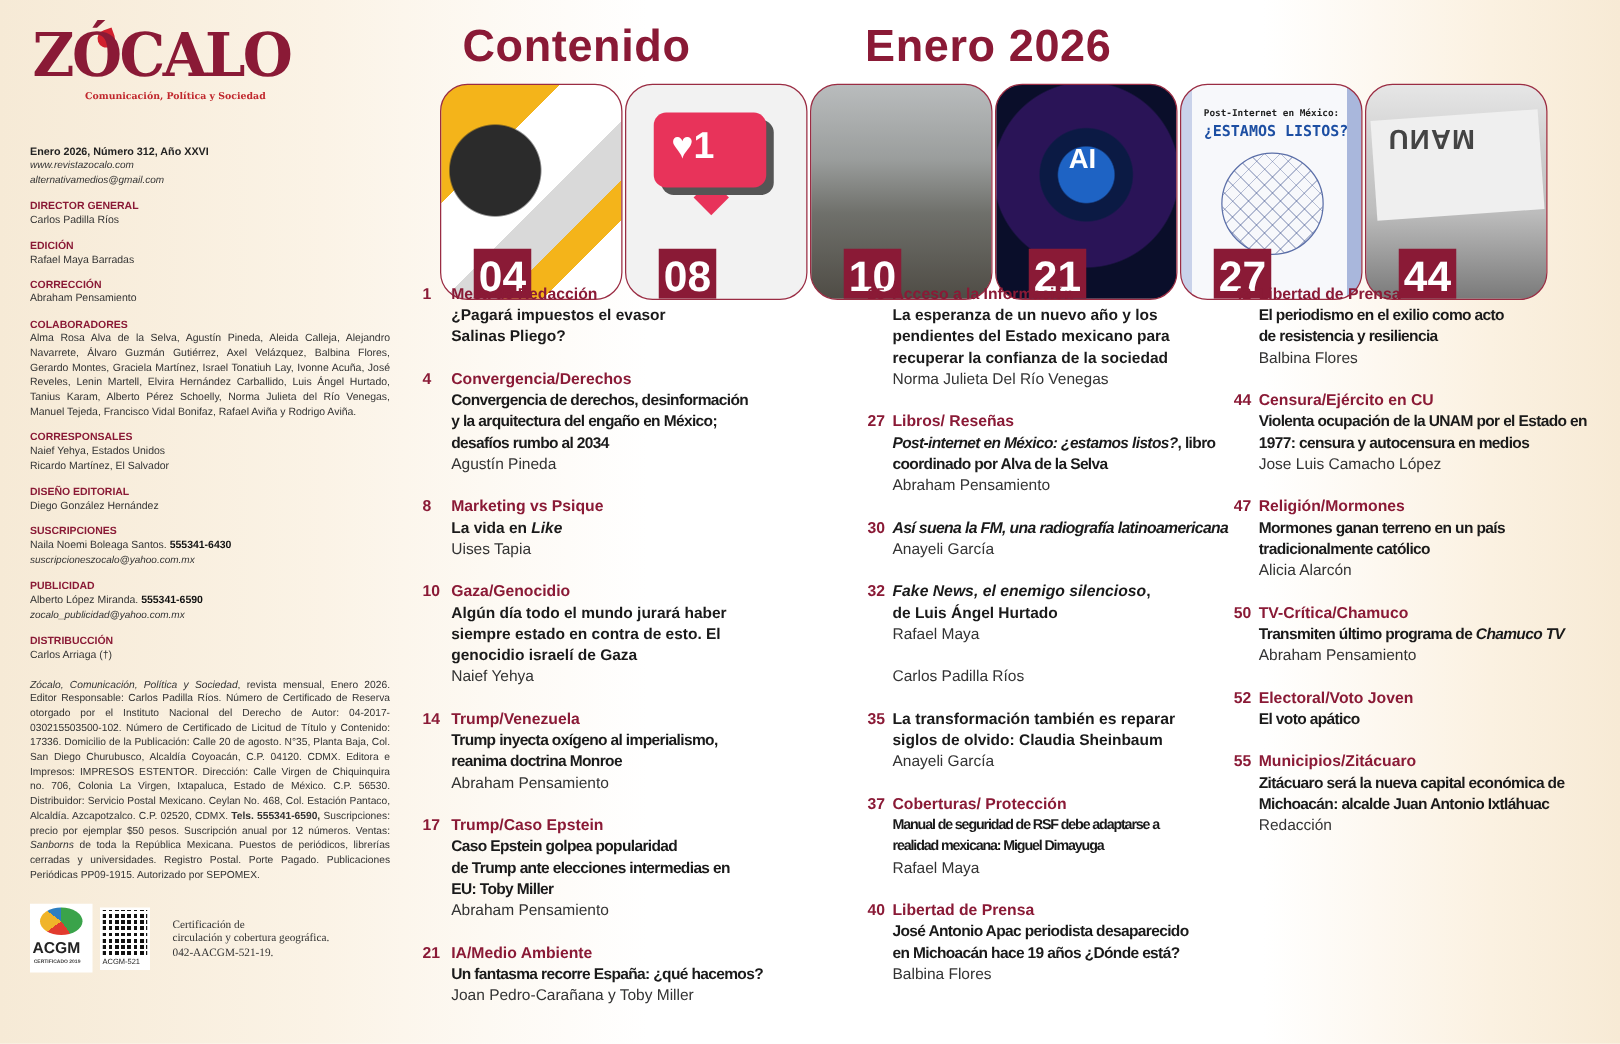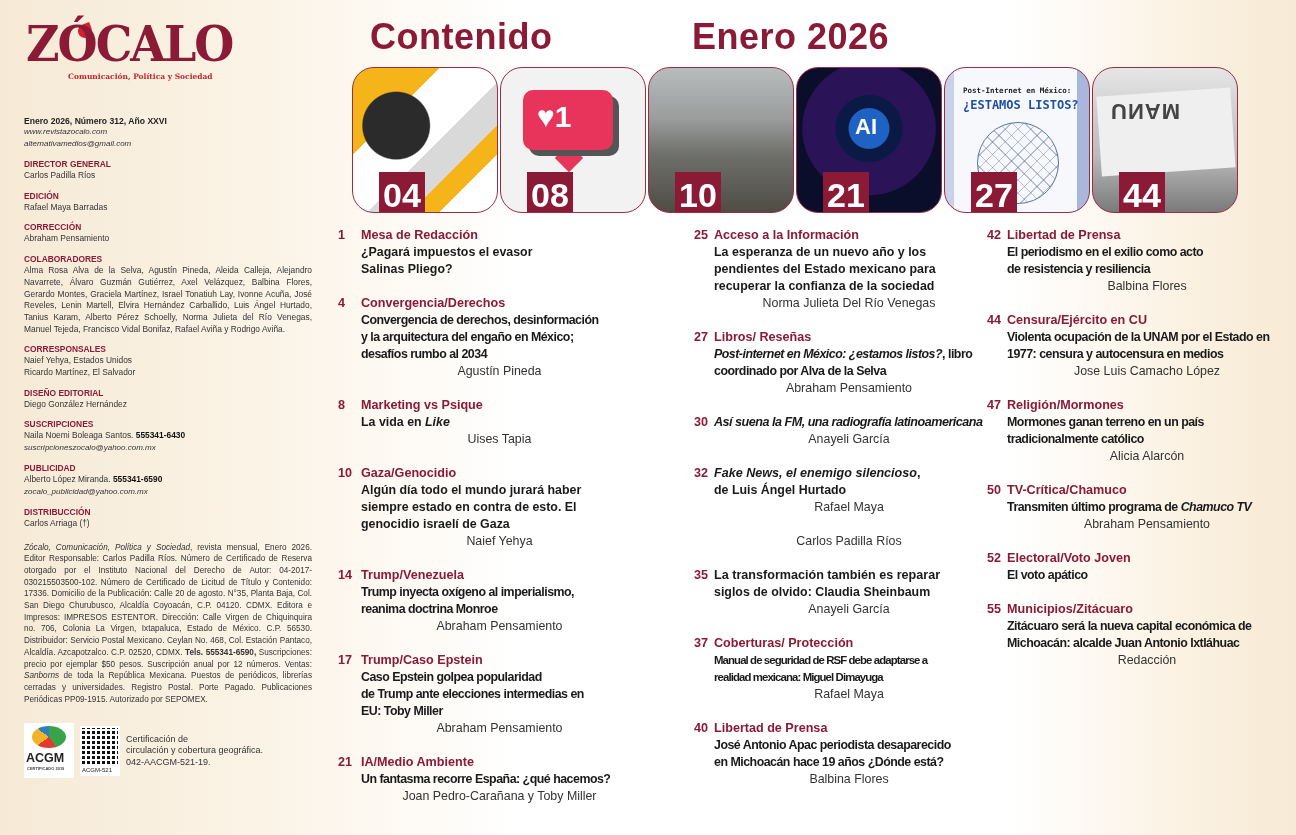"Post-Internet en México:" .thumb { height: 146px -> 173px }
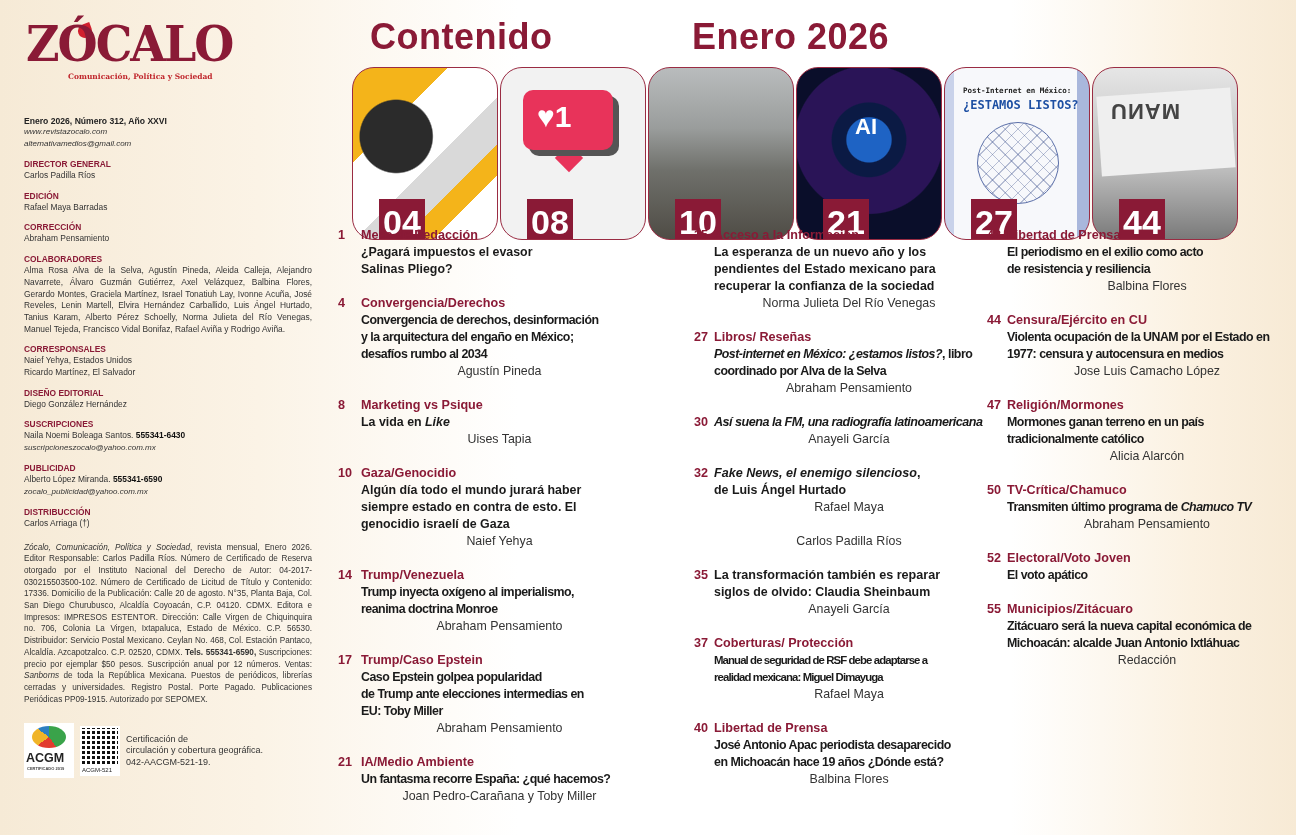"Balbina Flores" .e-auth { text-align: center -> none }
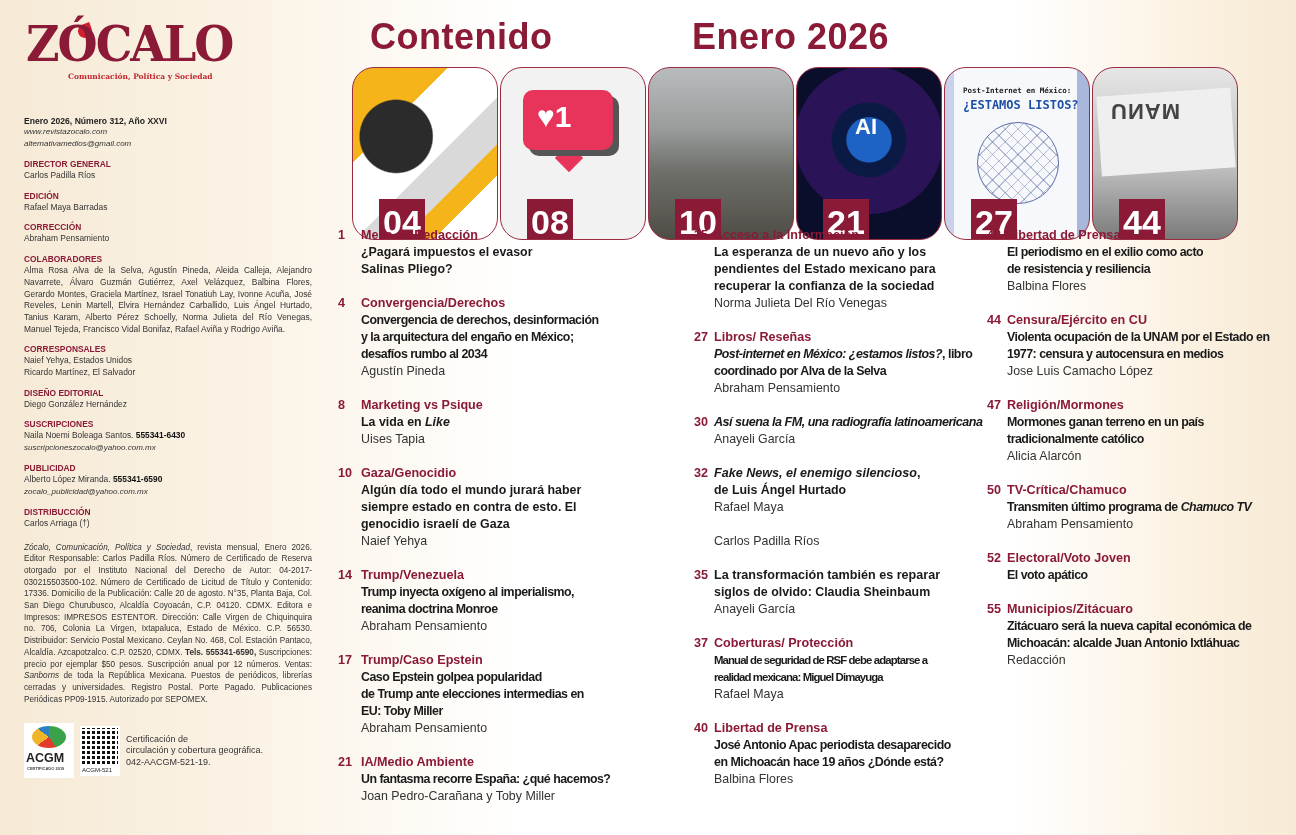"Certificación de" .cert-t { font-family: none -> Liberation Serif, serif; margin-left: 0 -> 12px }
